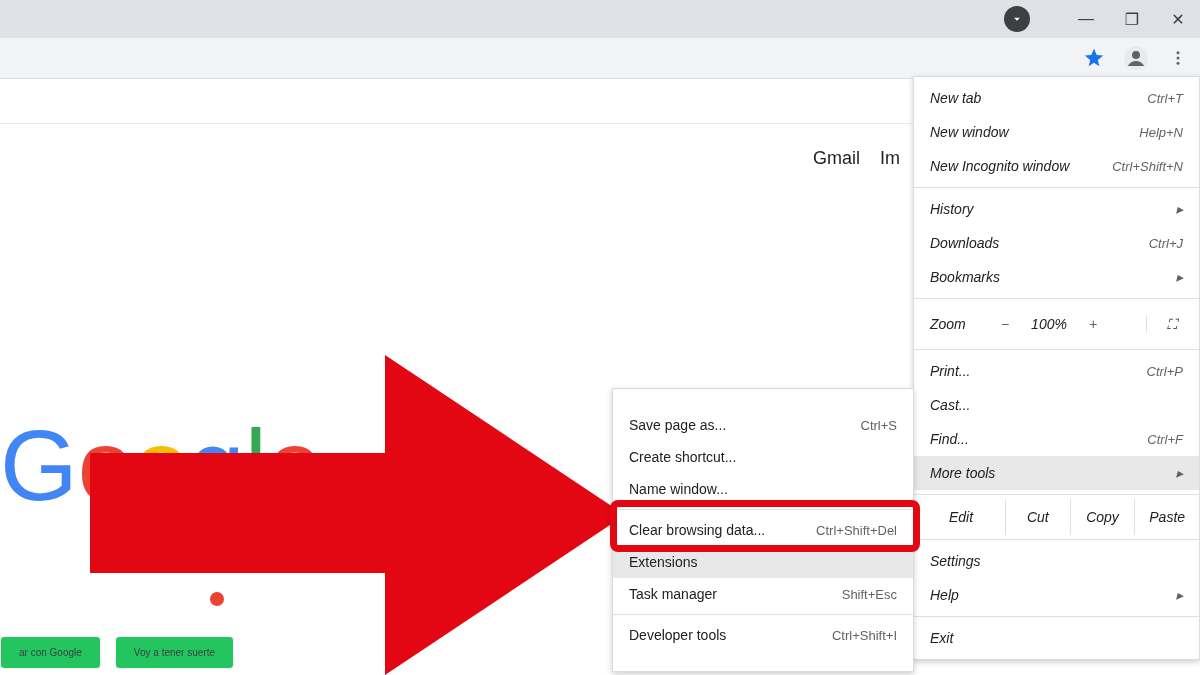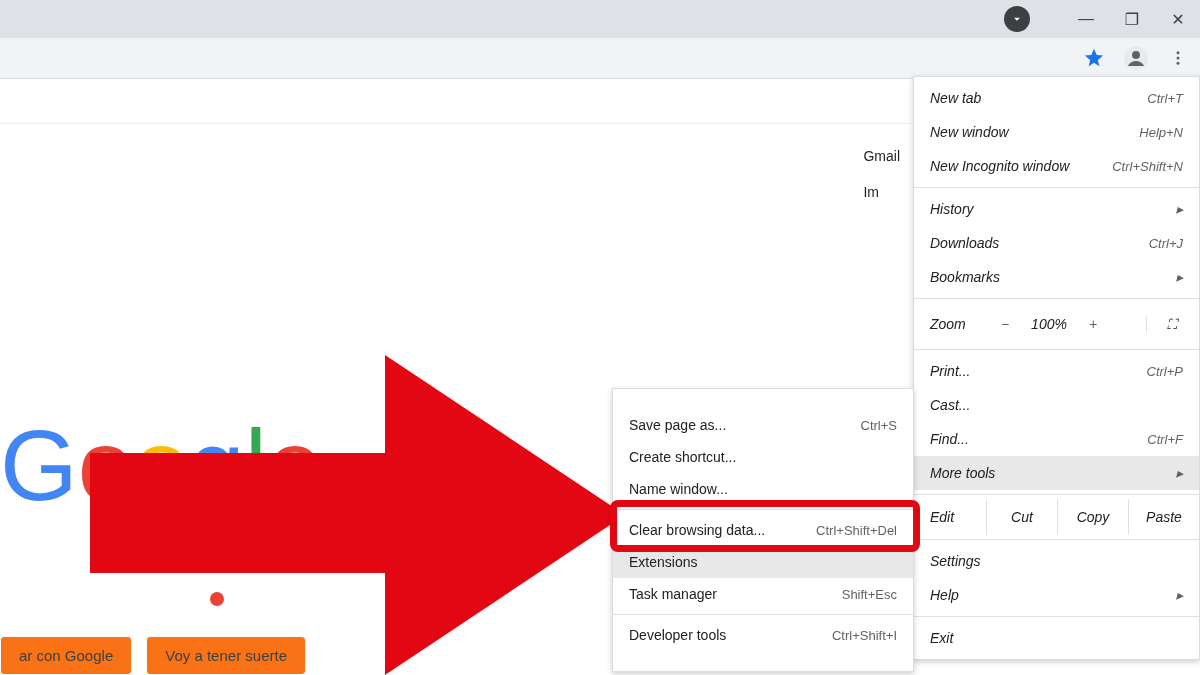"Gmail" .top-links { flex-direction: column -> none; font-size: 14px -> 18px }
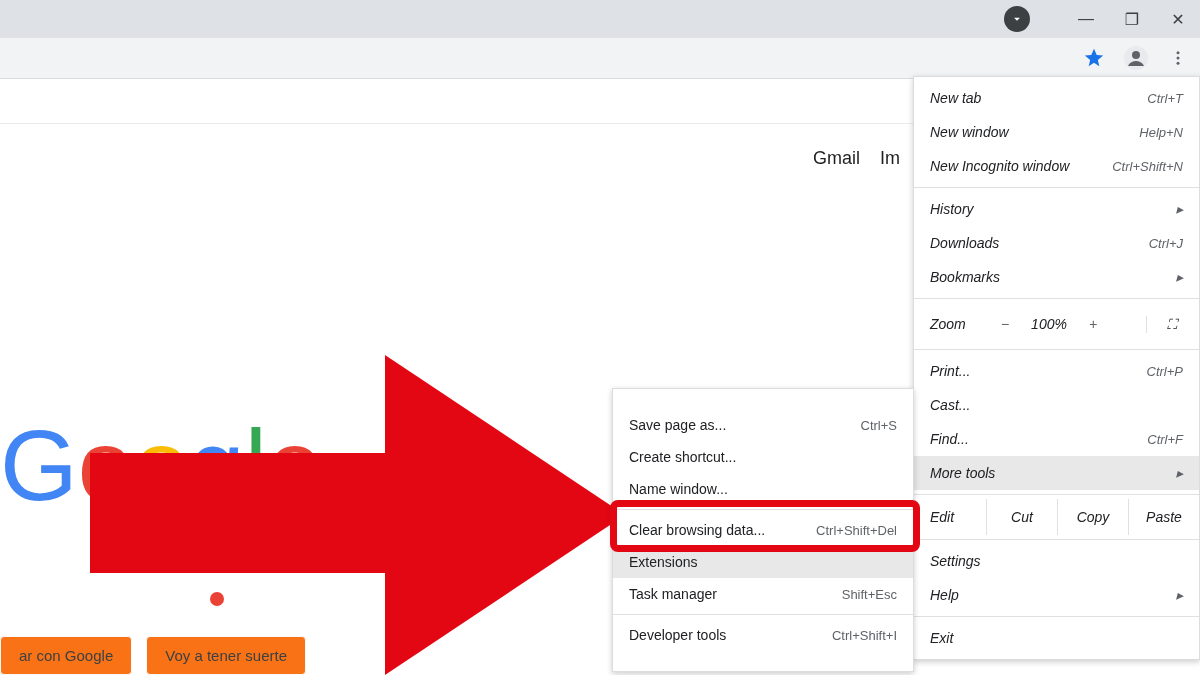"Edit" .edit-row .elabel { margin-left: none -> 19px }
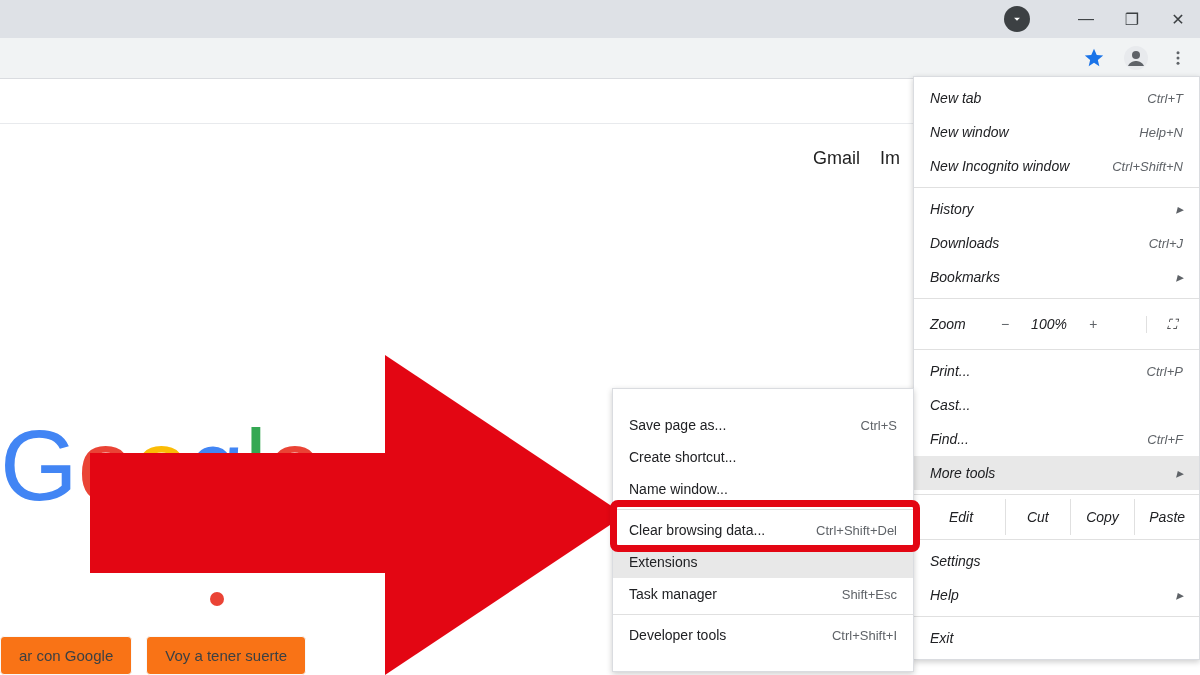"ar con Google" .gbtn { background: #f97316 -> #22c55e; font-size: 15px -> 10px }
